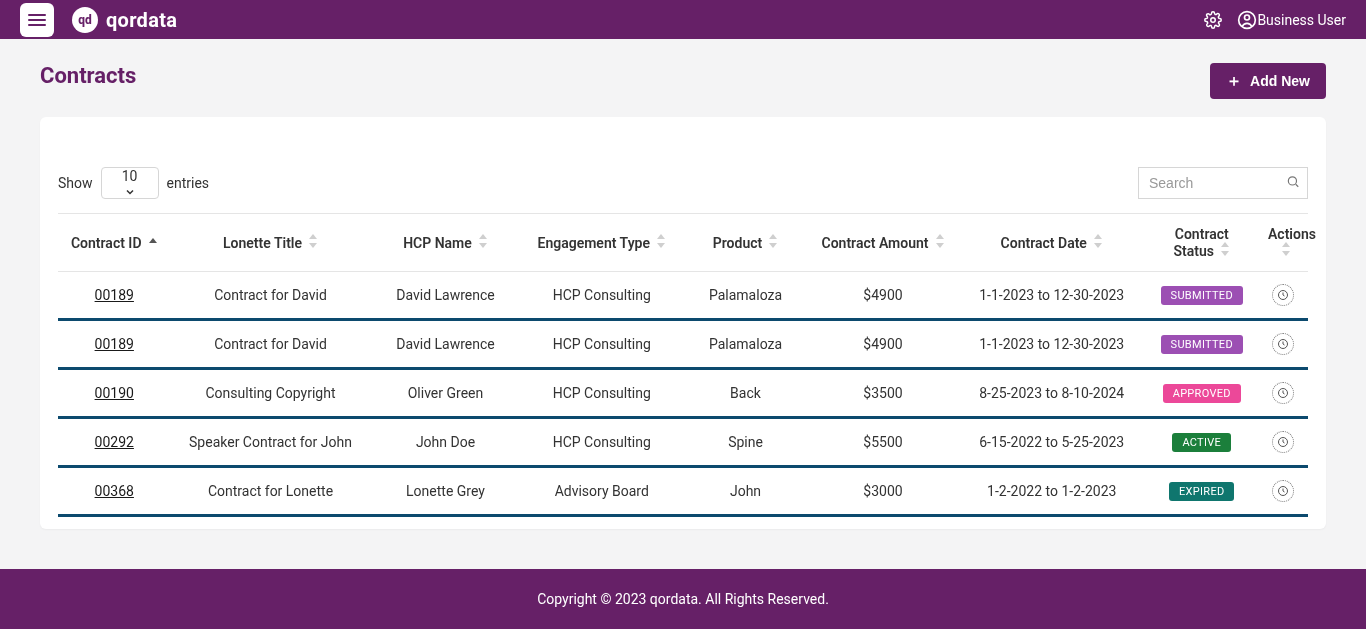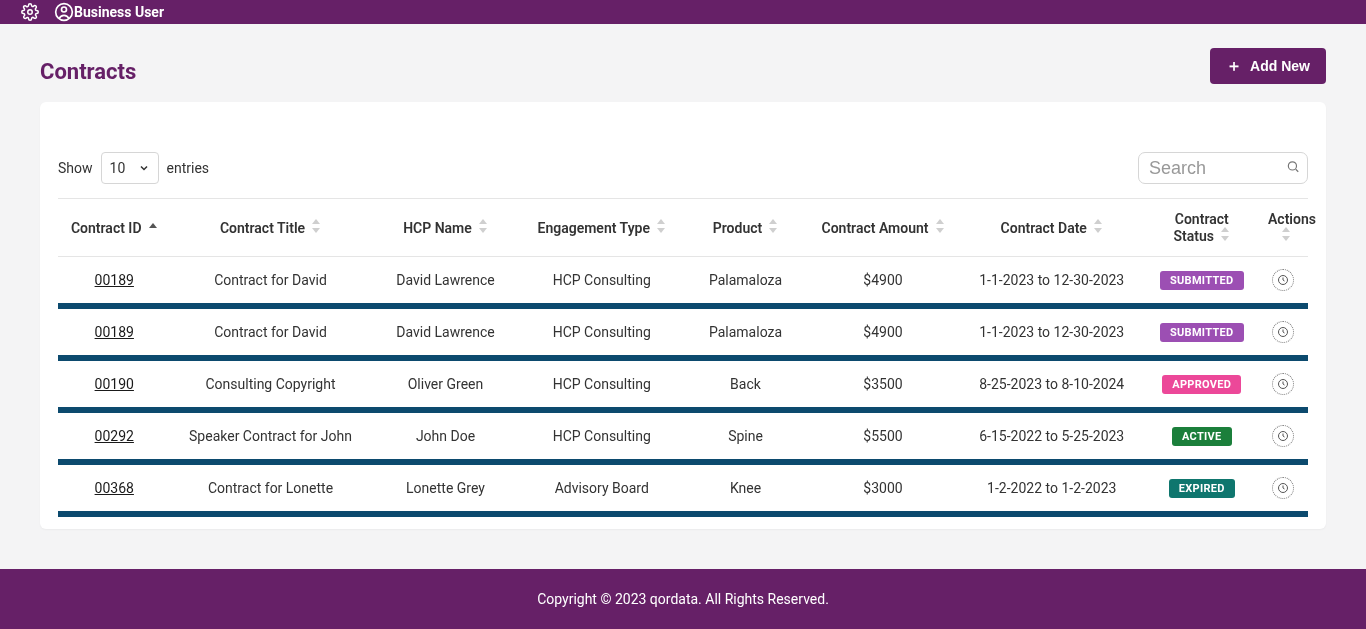"qd" div.navbar-left { html: none -> <div> <div> <div></div> </div> <div> <div>qd</div> <div>qordata</div> </div> </div> }
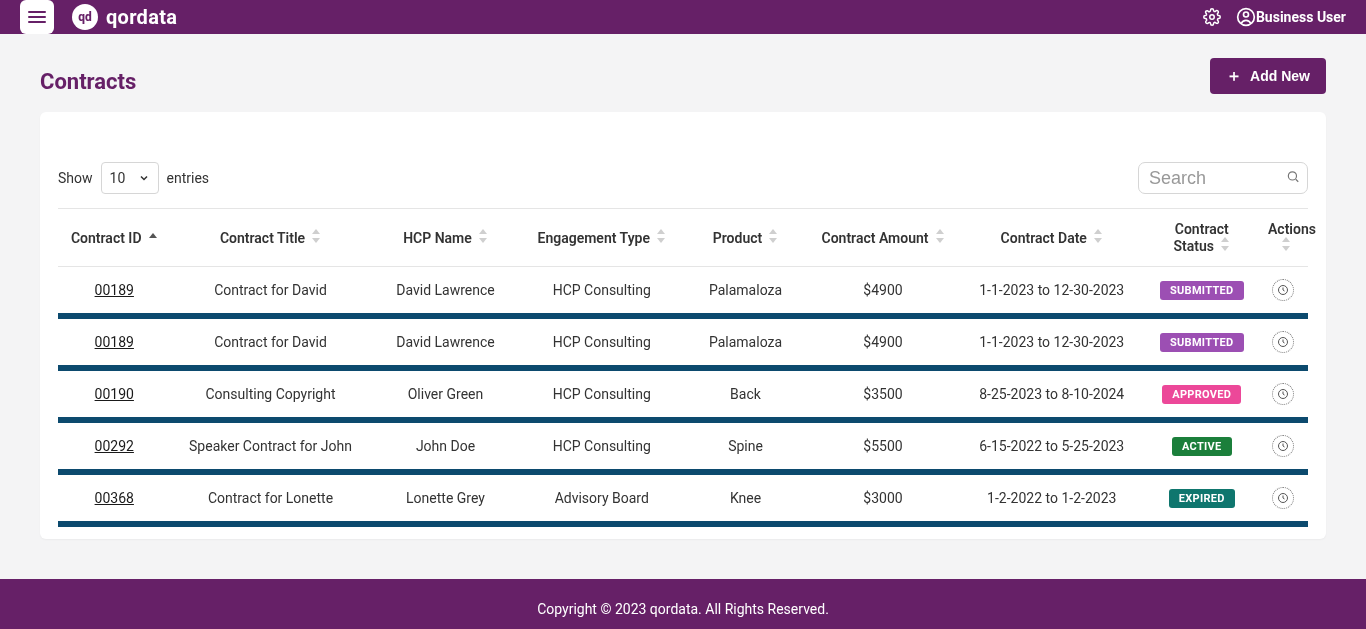"Business User" .user-chip { font-weight: 700 -> 400 }
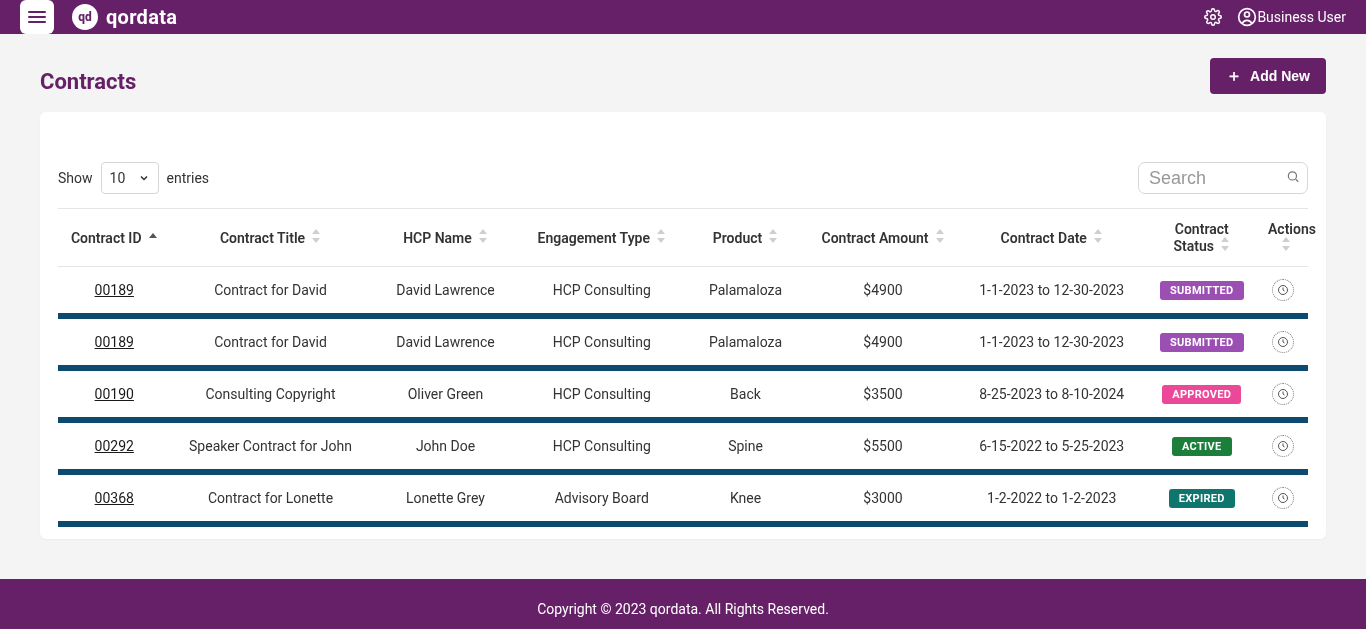"Contracts" .page-header { align-items: flex-end -> flex-start }
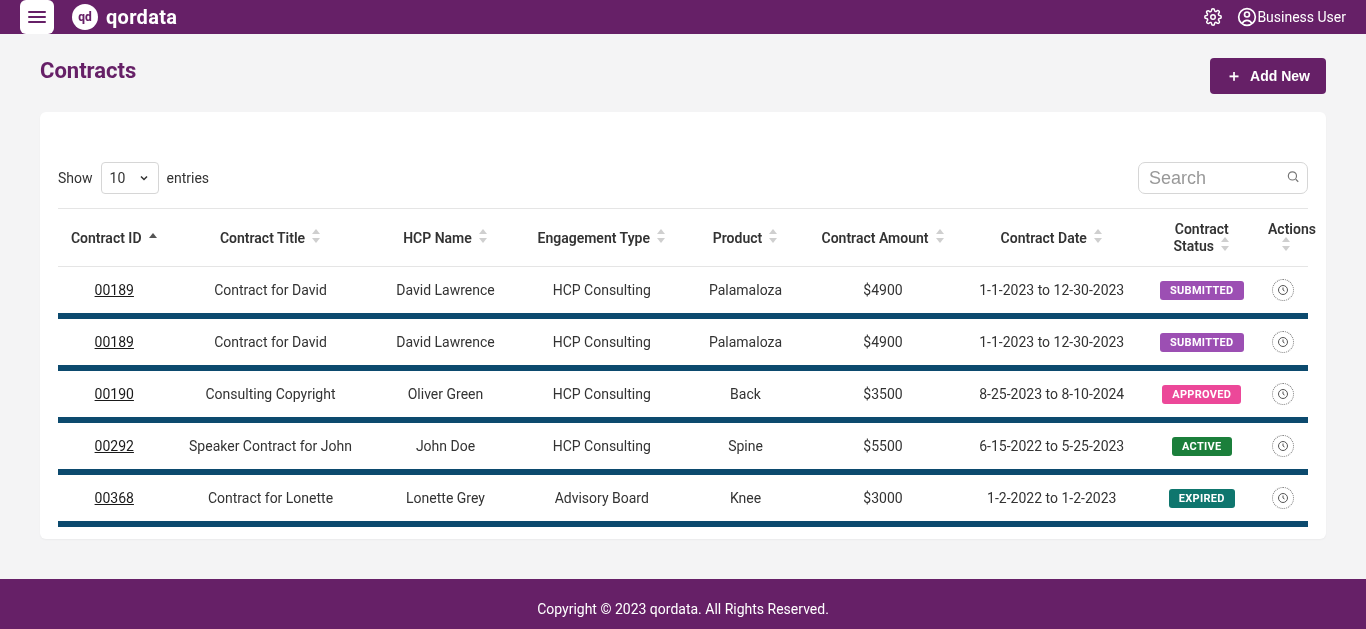"10" .select-box { flex-direction: none -> column }
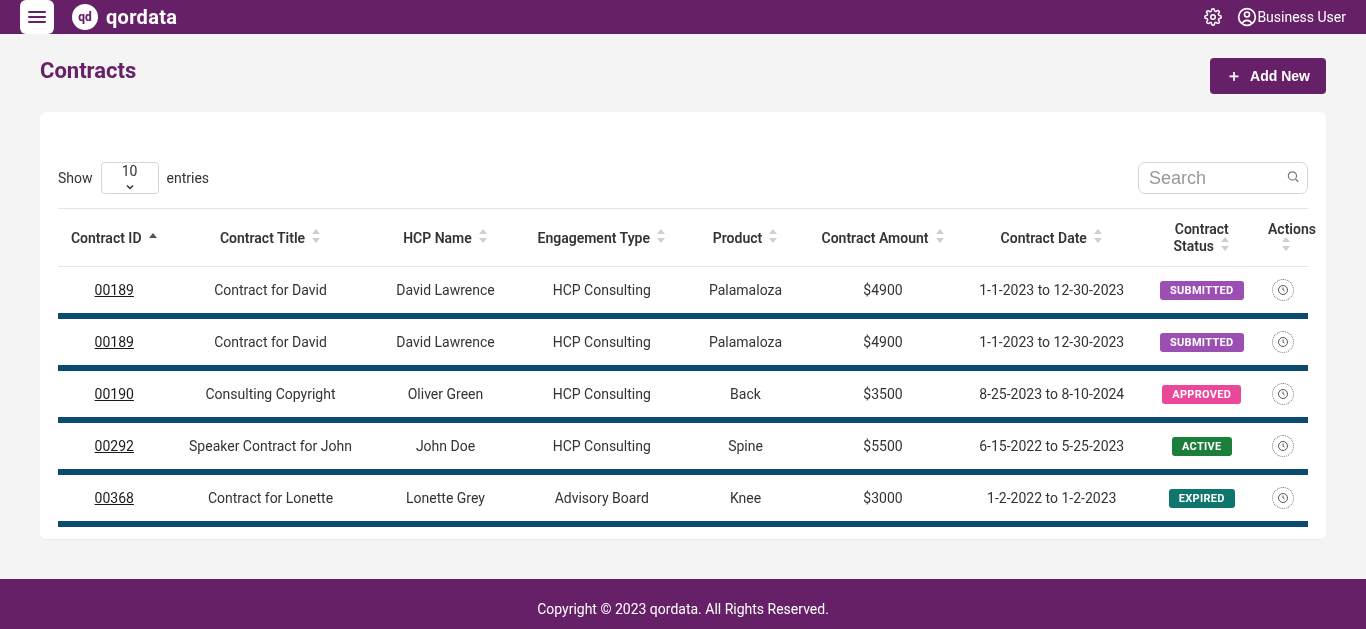"Search" .search-input { border-radius: 7px -> 0; font-size: 18px -> 14px }
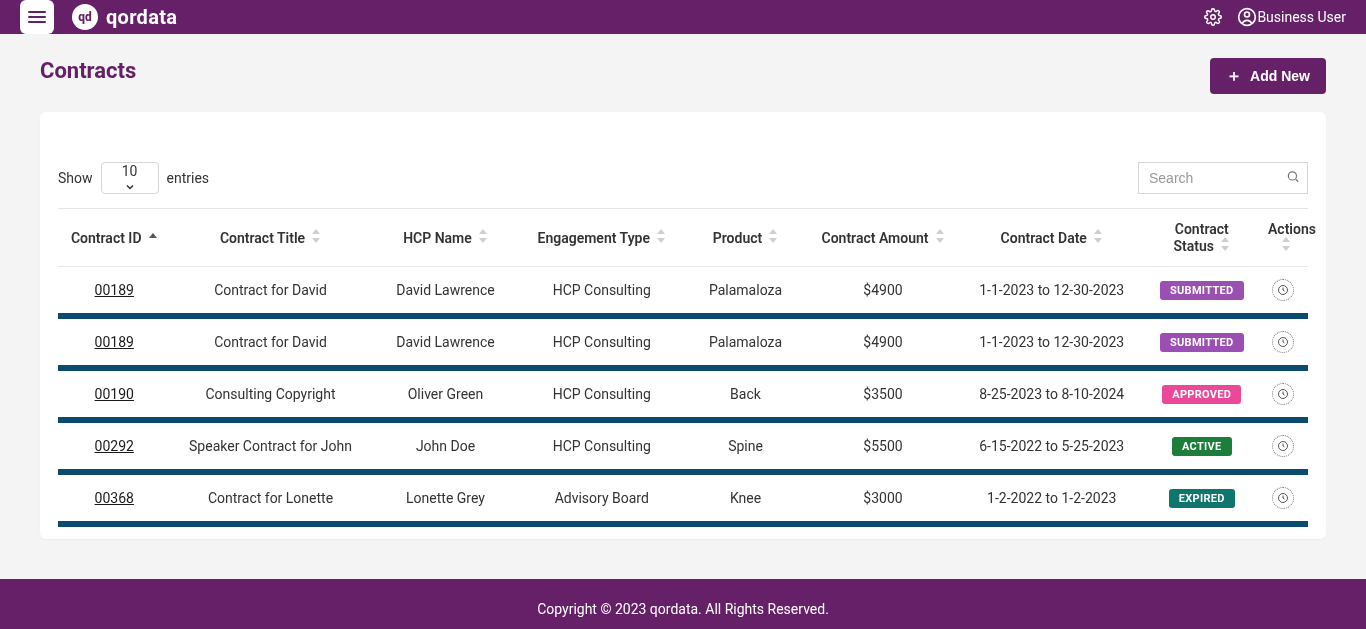"Contract Title" span { text: Contract -> Lonette }
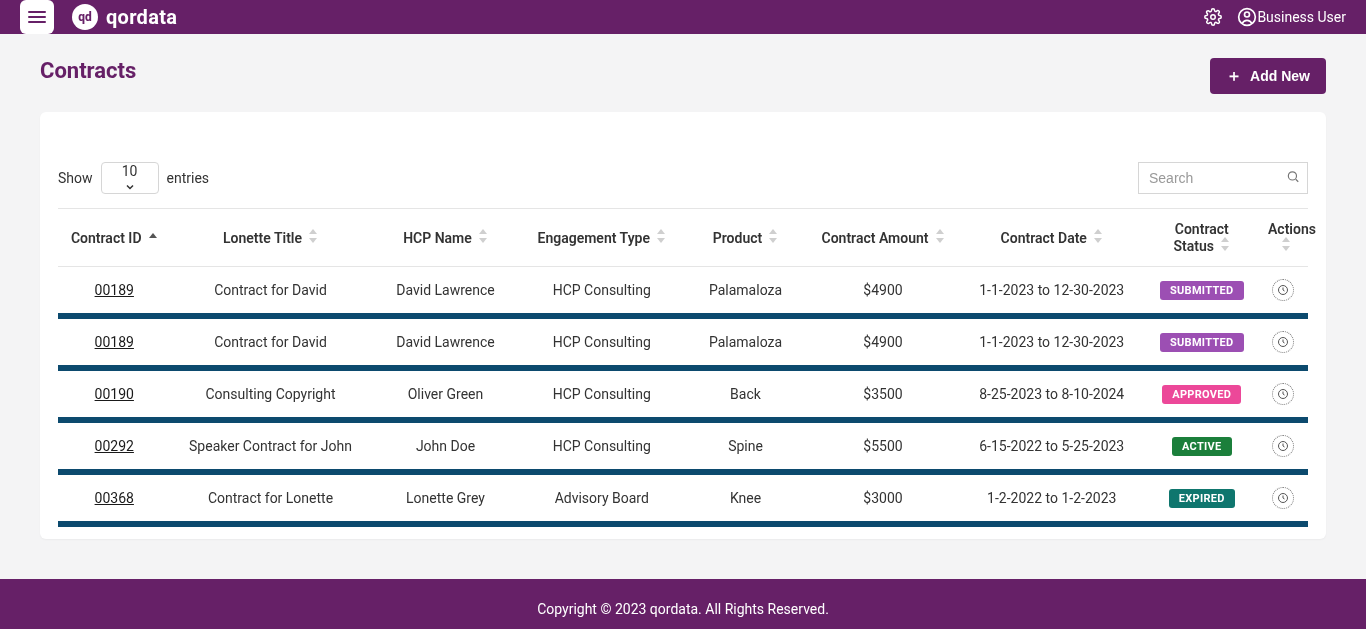"00189" .data-table tbody tr { border-bottom: 6px solid #0c4a6e -> 3px solid #0c4a6e }
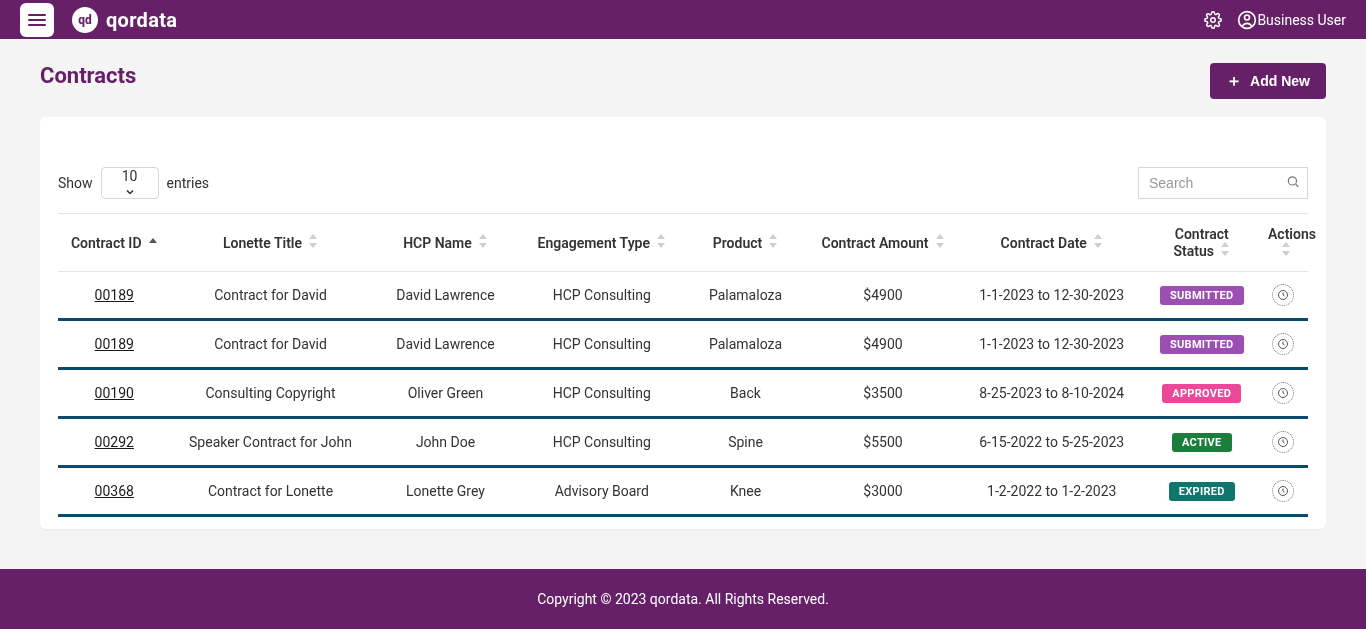"SUBMITTED" .badge { font-weight: 700 -> 400 }
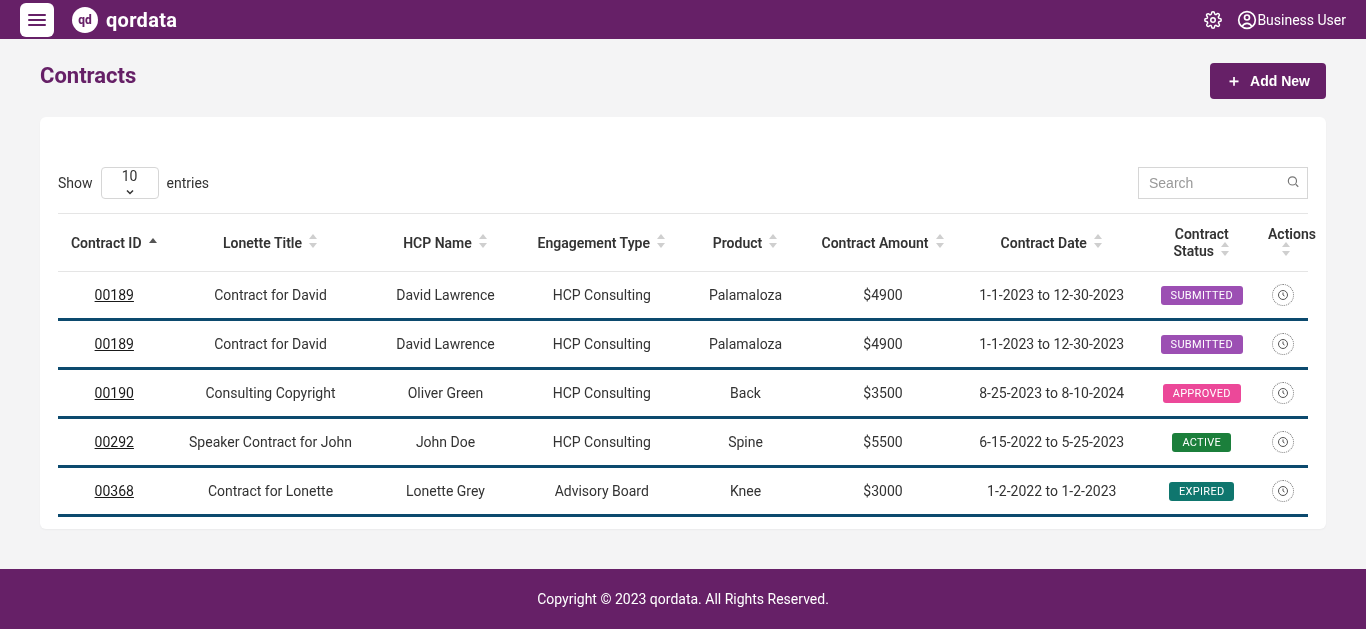"Knee" td { text: Knee -> John }
